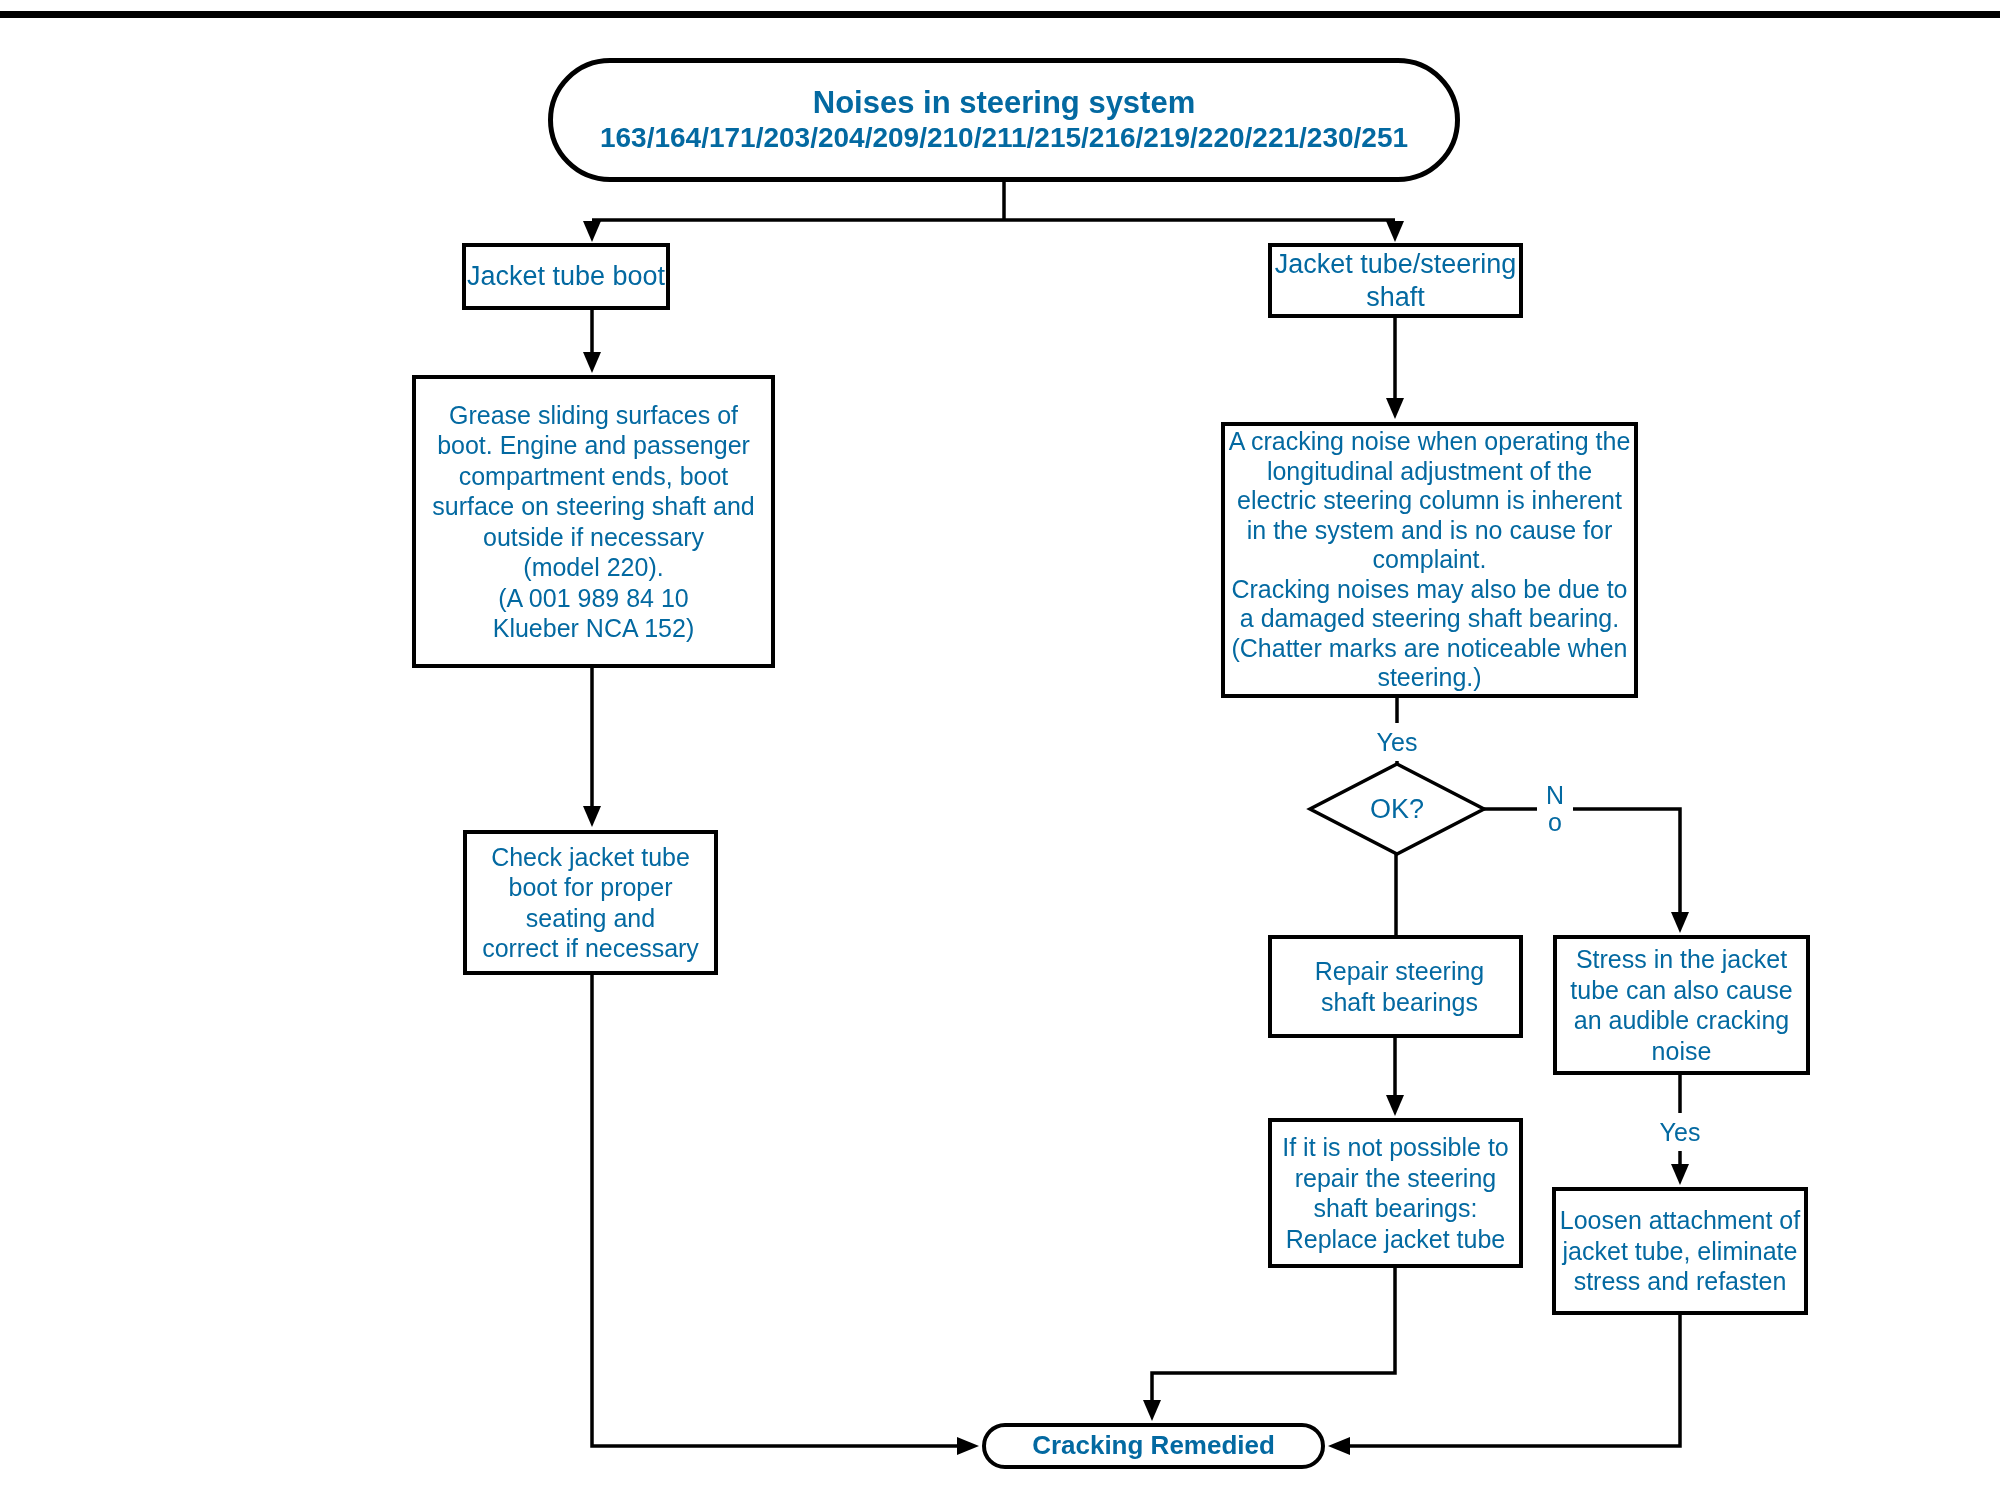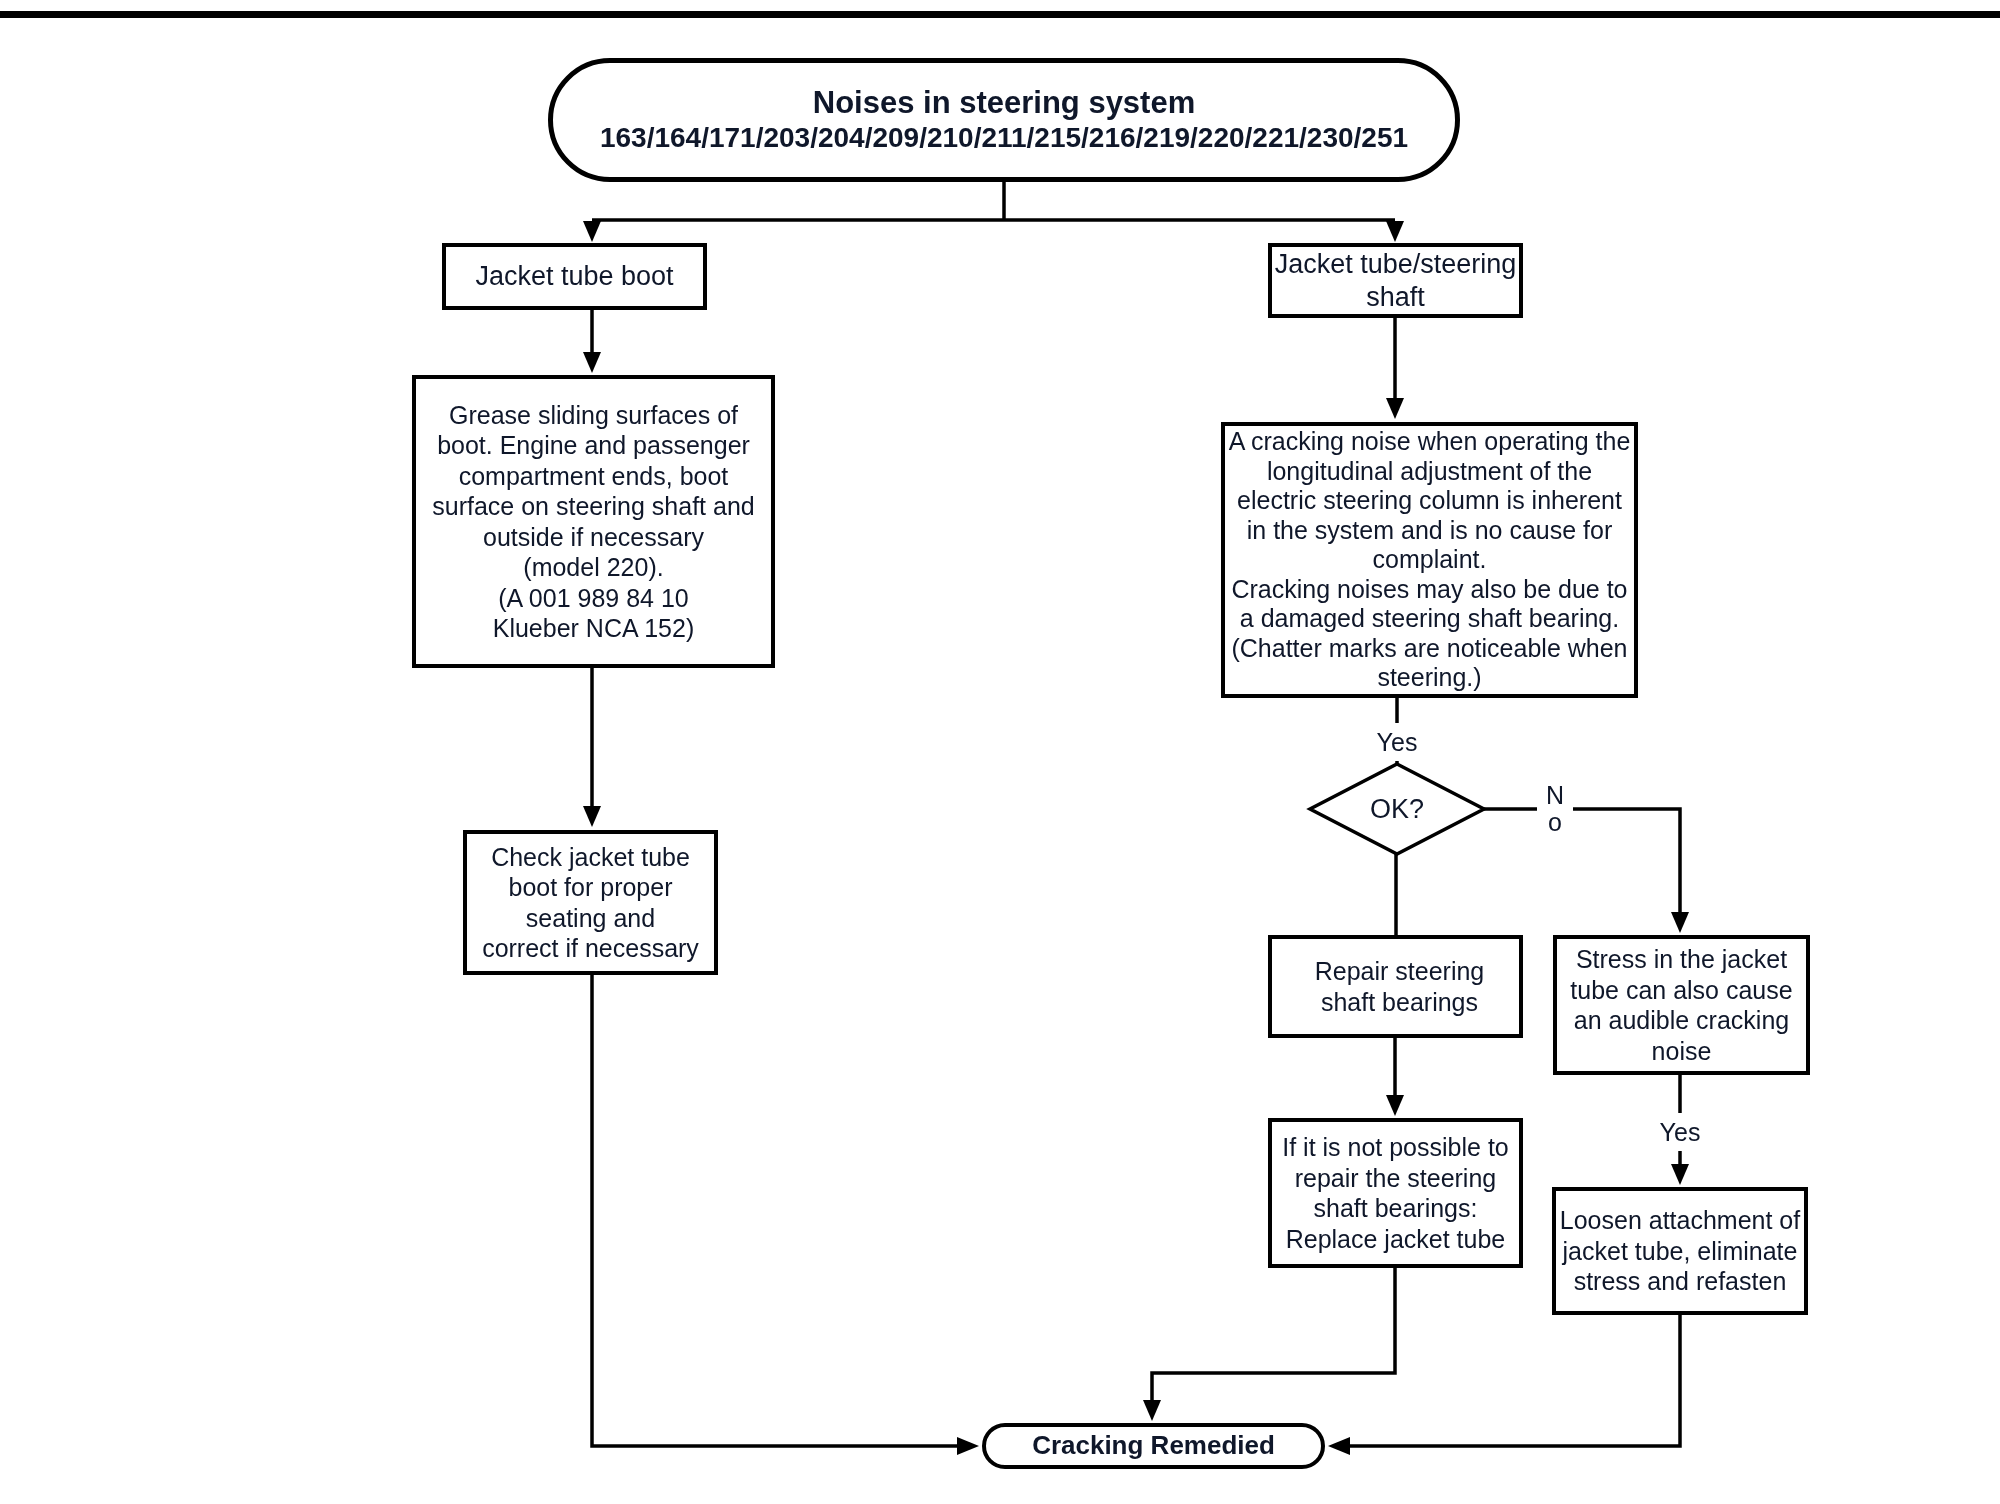"Noises in steering system" .canvas { color: #0f172a -> #0369a1 }
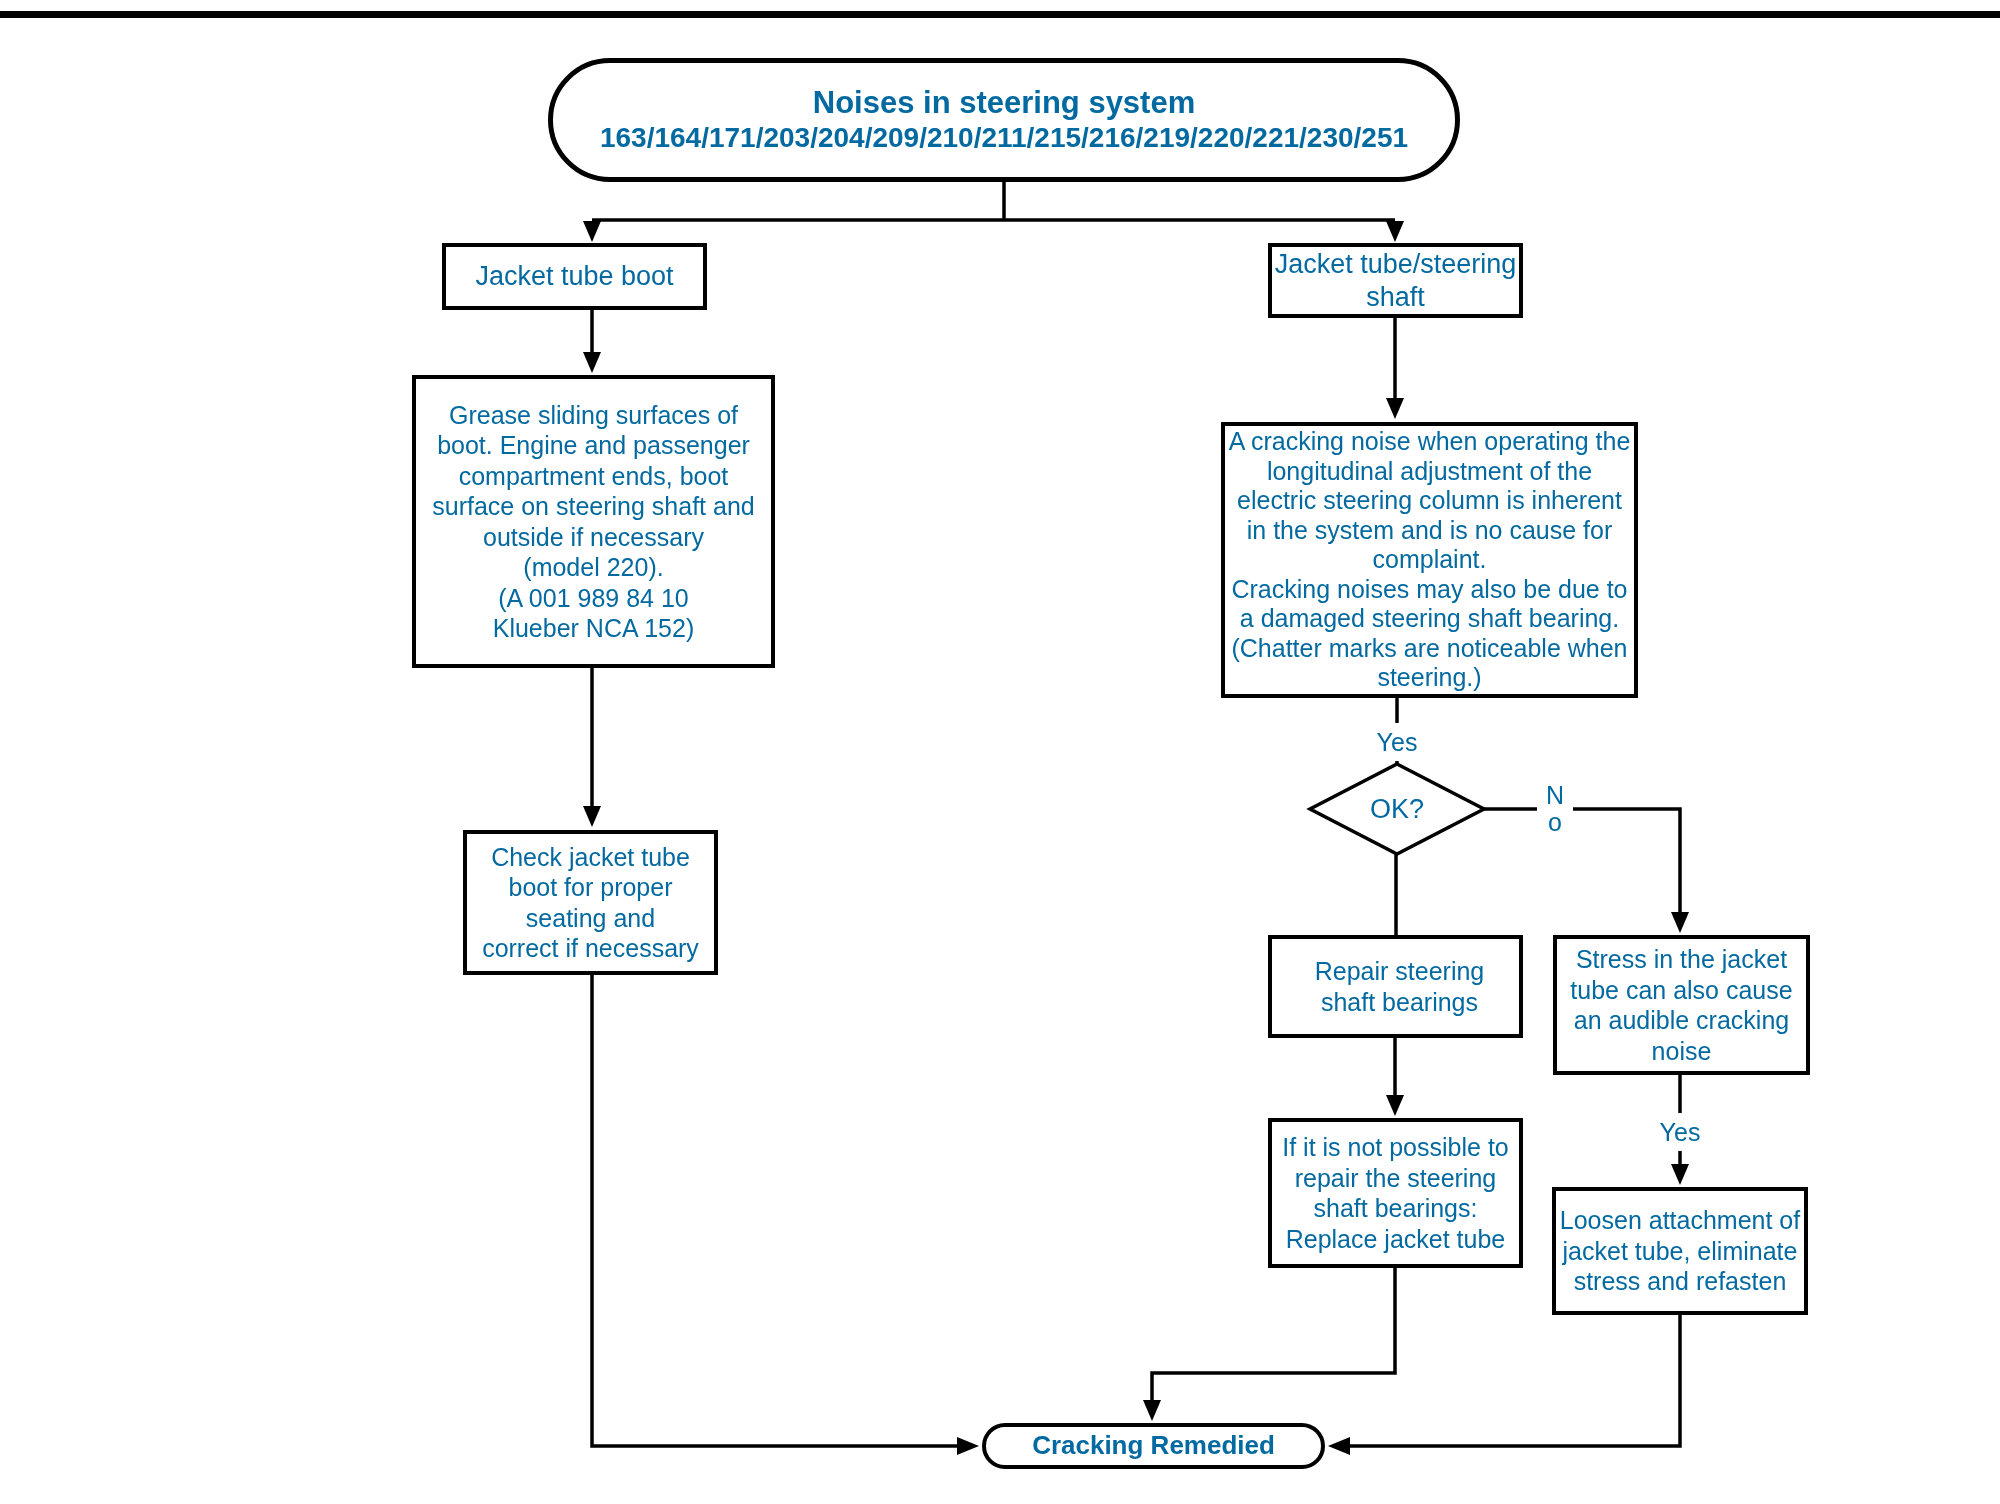"Jacket tube boot" div.node { left: 442px -> 462px; width: 265px -> 208px }
